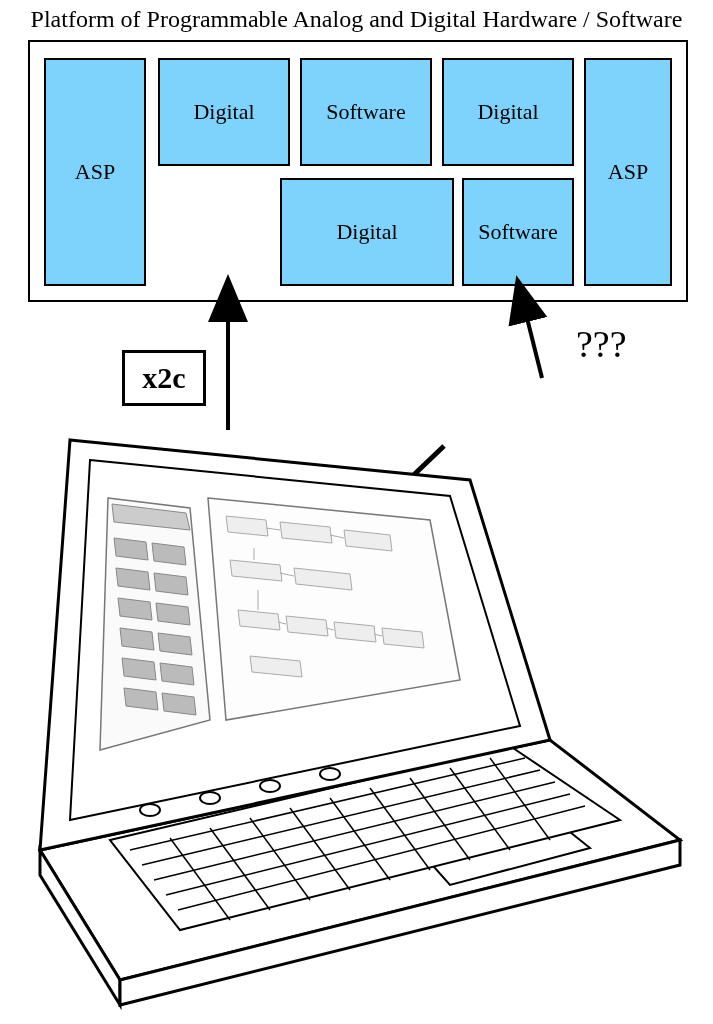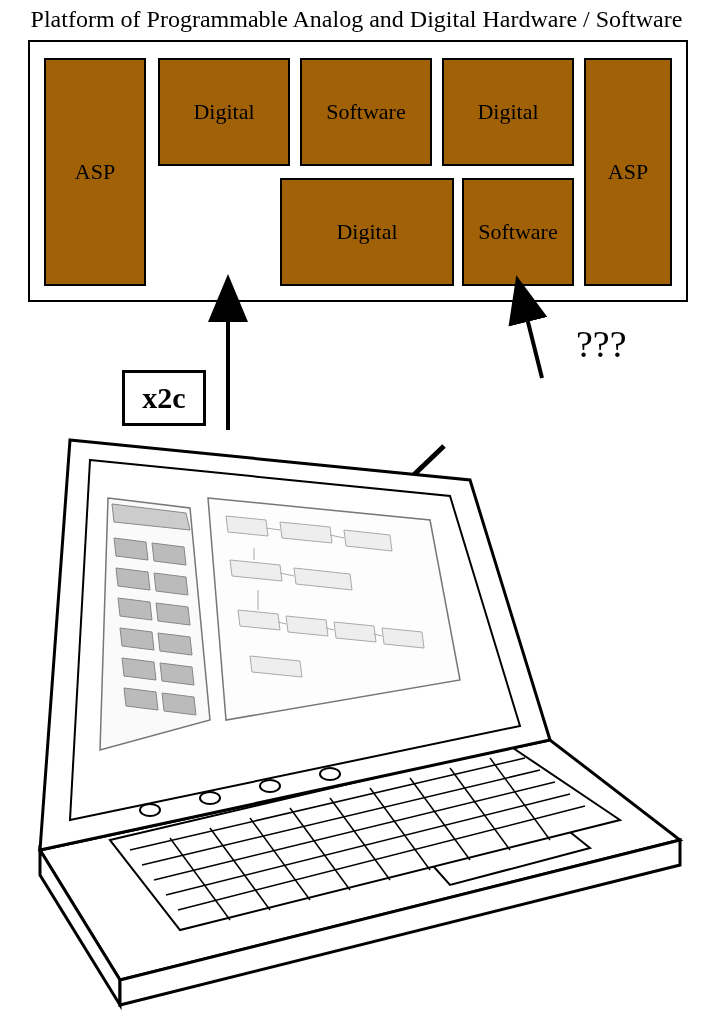"Digital" .box { background: #a16207 -> #7dd3fc }
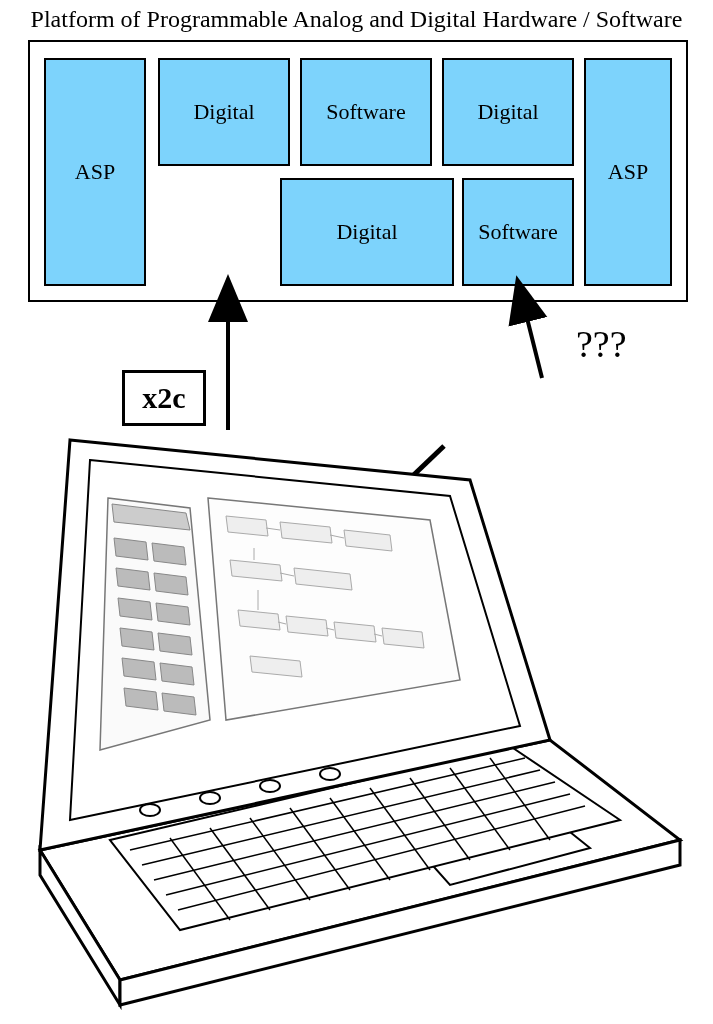"x2c" div.abs { margin-top: 20px -> none }
